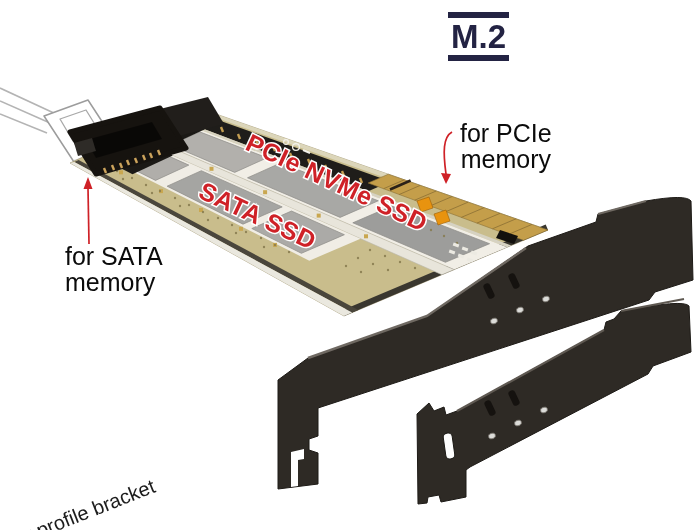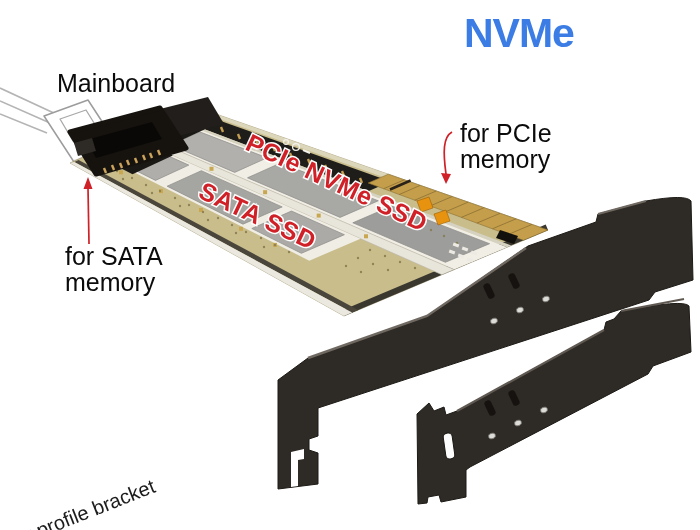"M.2" span { html: none -> <span>M.2</span> }
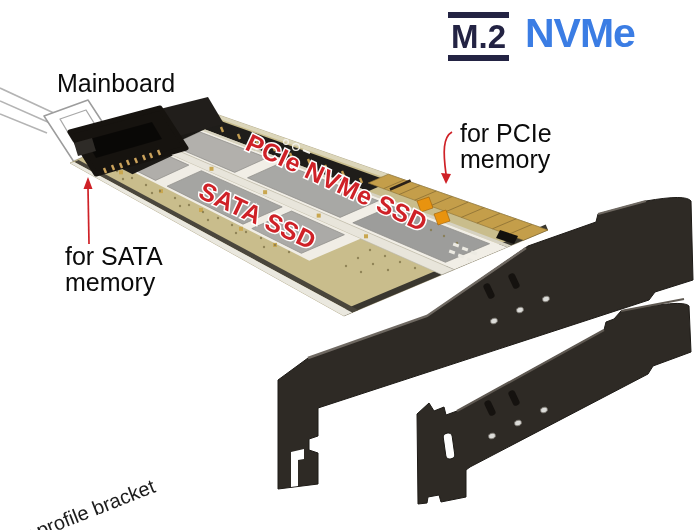"NVMe" span { html: <span>NVMe</span> -> none }
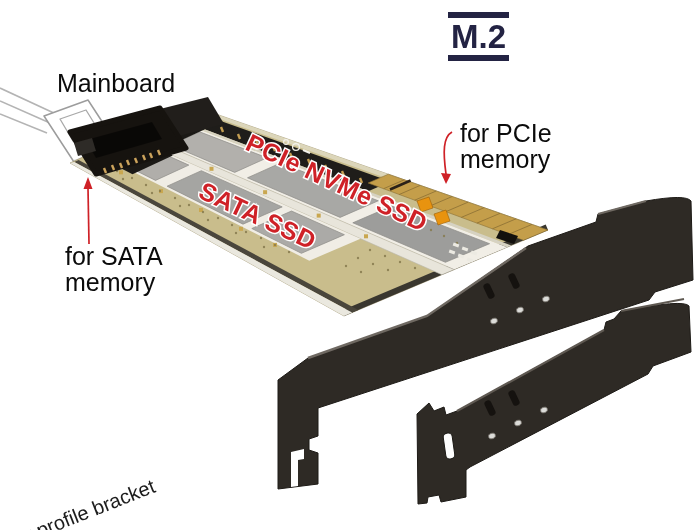"Mainboard" div.label { html: <div>Mainboard</div> -> none }
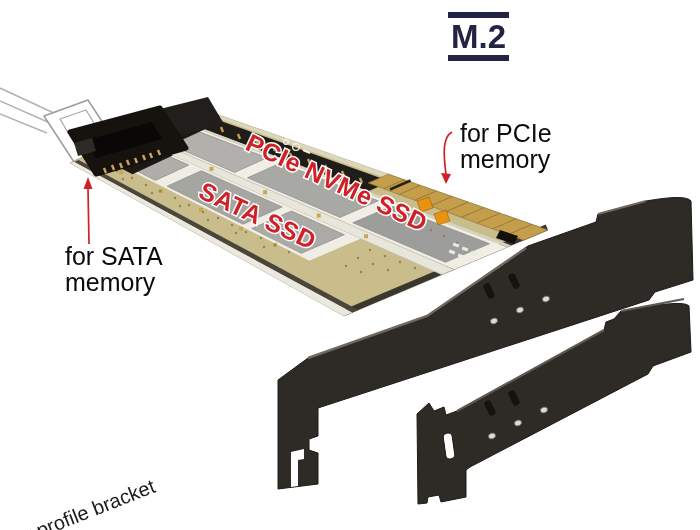"for PCIe" #pcie-label { text-align: none -> center }
